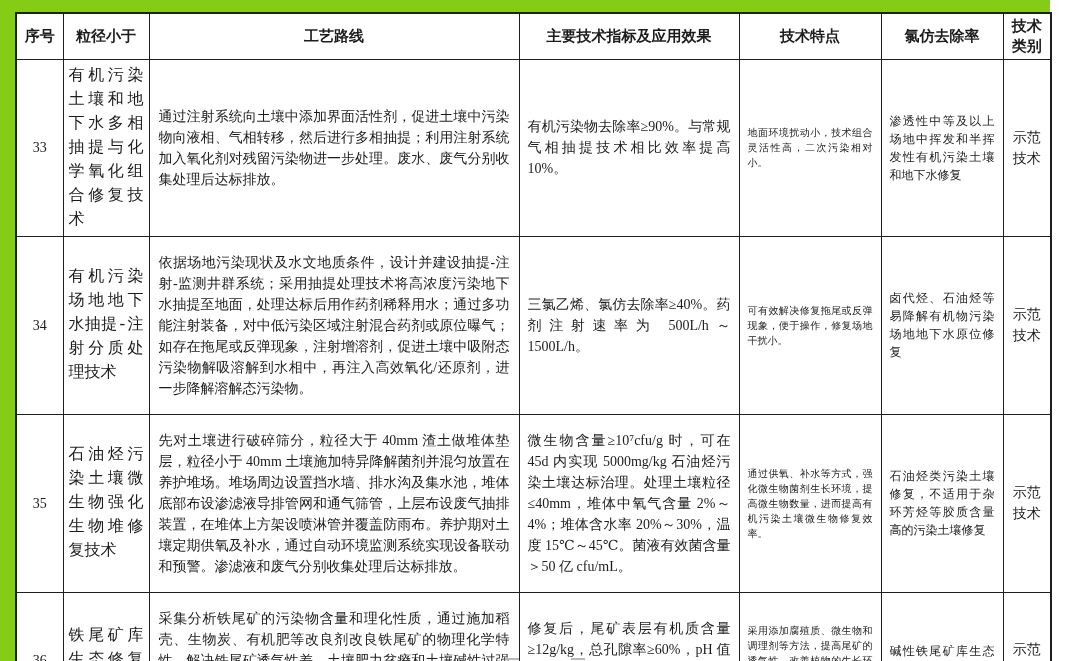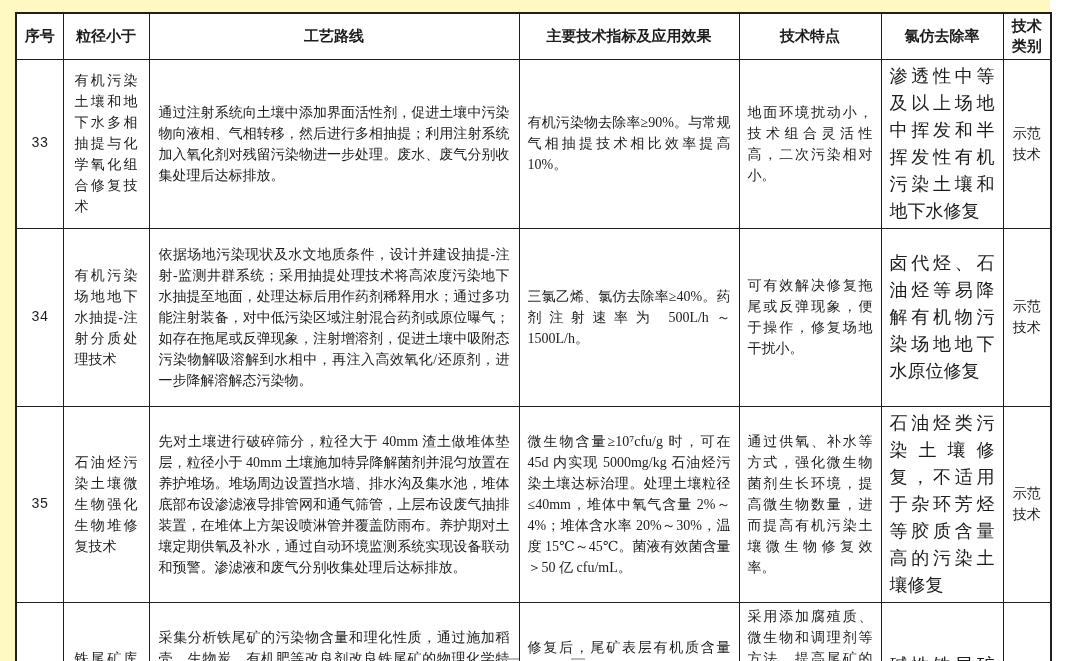"序号" .page { background: #fef9c3 -> #84cc16 }
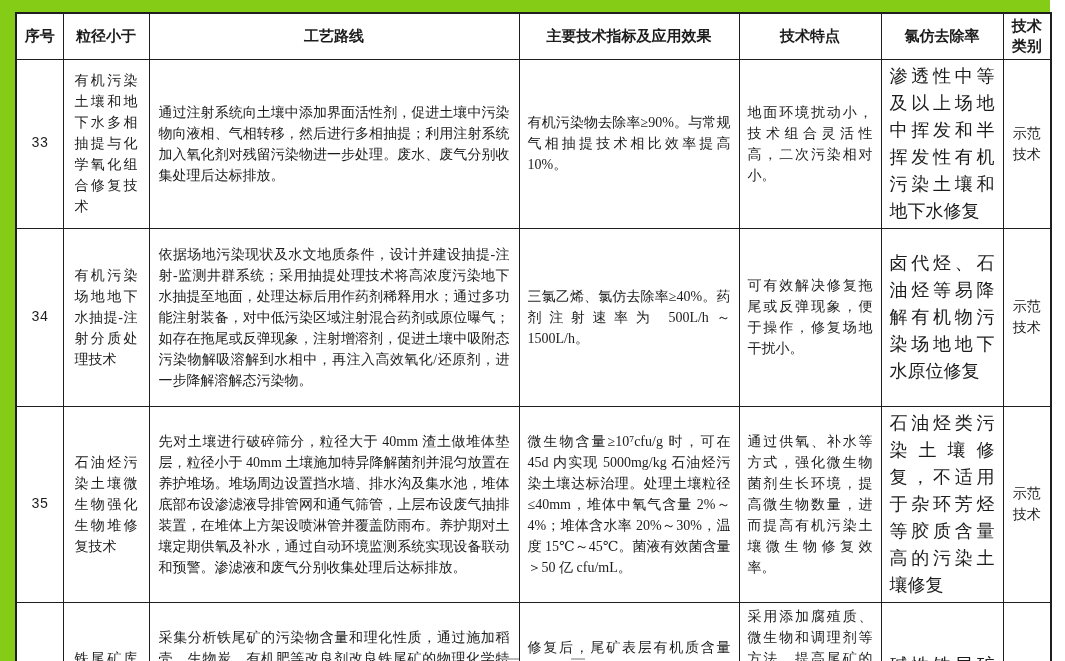"有机污染土壤和地下水多相抽提与化学氧化组合修复技术" td.c-name { font-family: none -> Liberation Mono, monospace; font-size: 14px -> 16px; padding: 4px 11px -> 4px 5px }
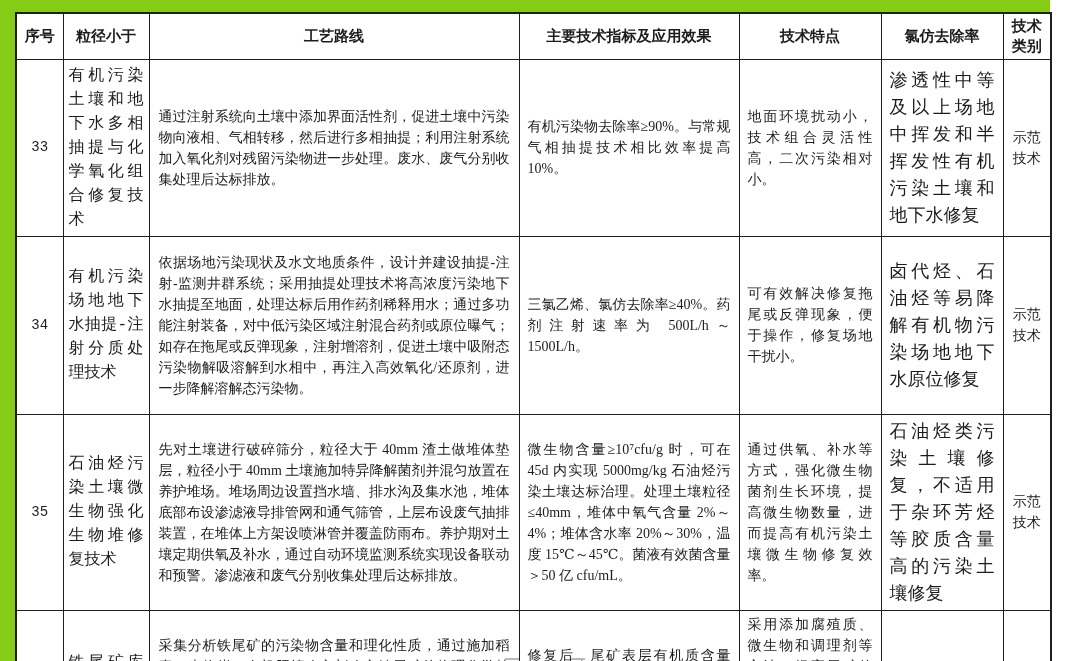"渗透性中等及以上场地中挥发和半挥发性有机污染土壤和地下水修复" td.c-scope { font-size: 18px -> 12px }
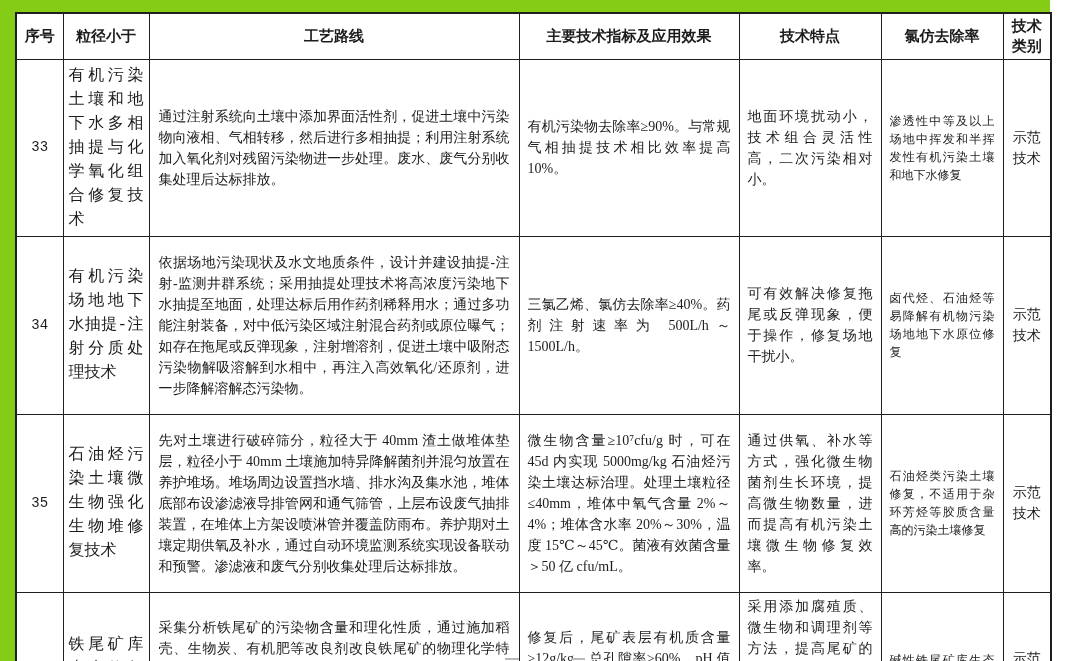"地面环境扰动小，技术组合灵活性高，二次污染相对小。" td.c-feat { font-size: 14px -> 10px }
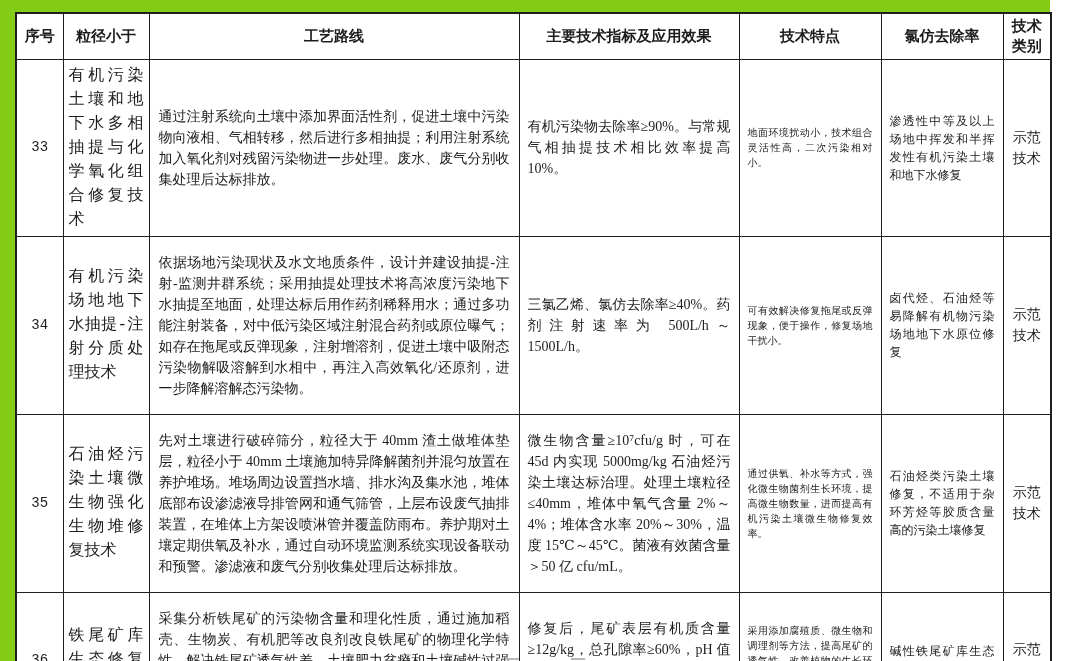"33" td.c-no { font-family: Liberation Mono, monospace -> Liberation Serif, serif }
